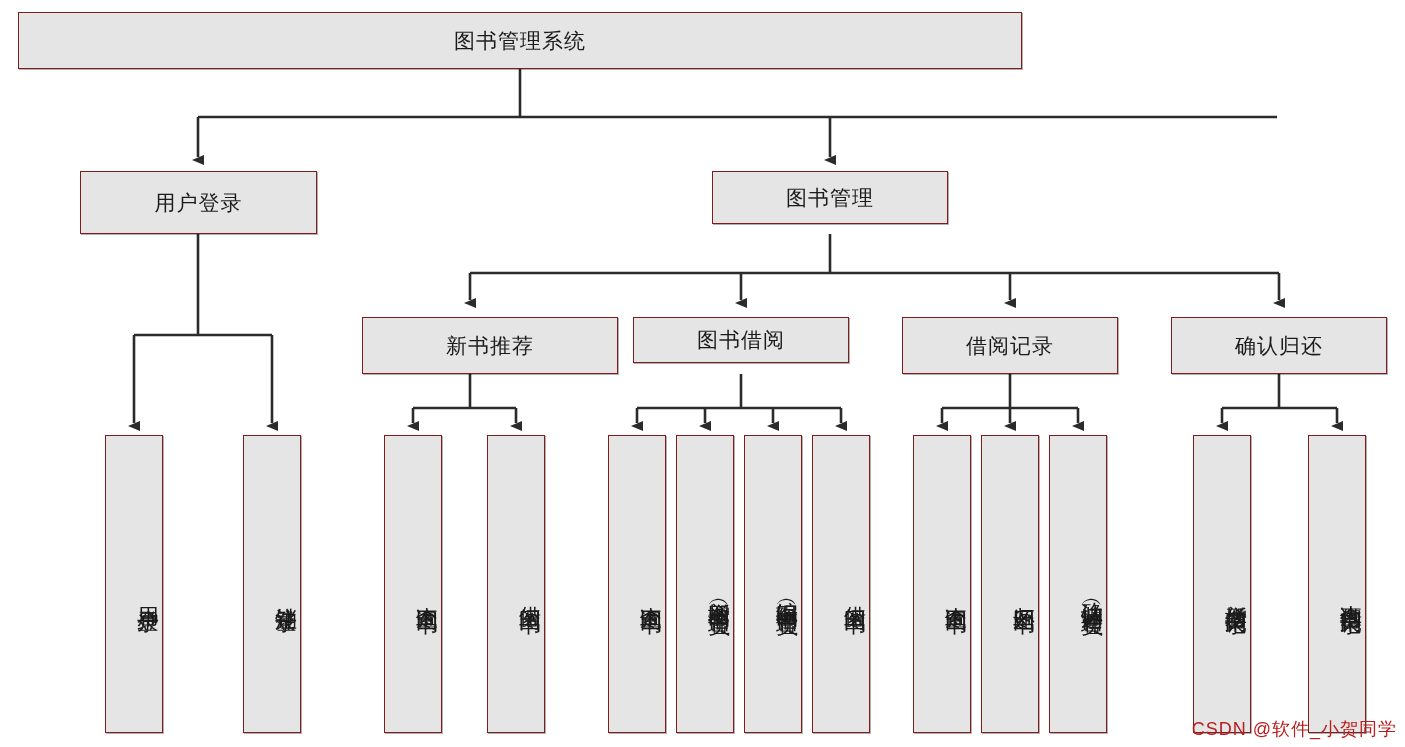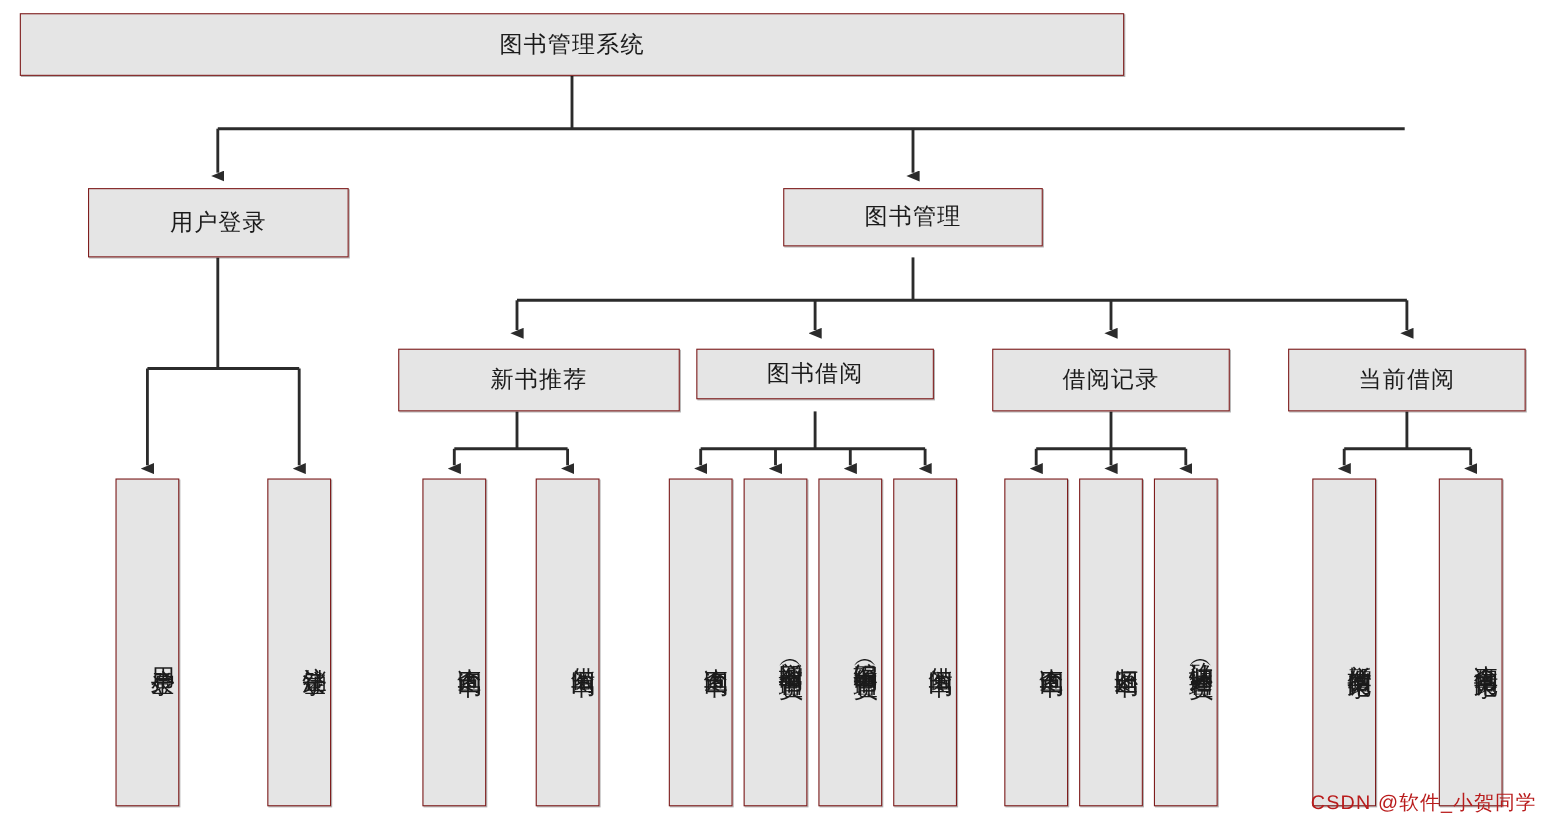"当前借阅" span { text: 当前借阅 -> 确认归还 }
